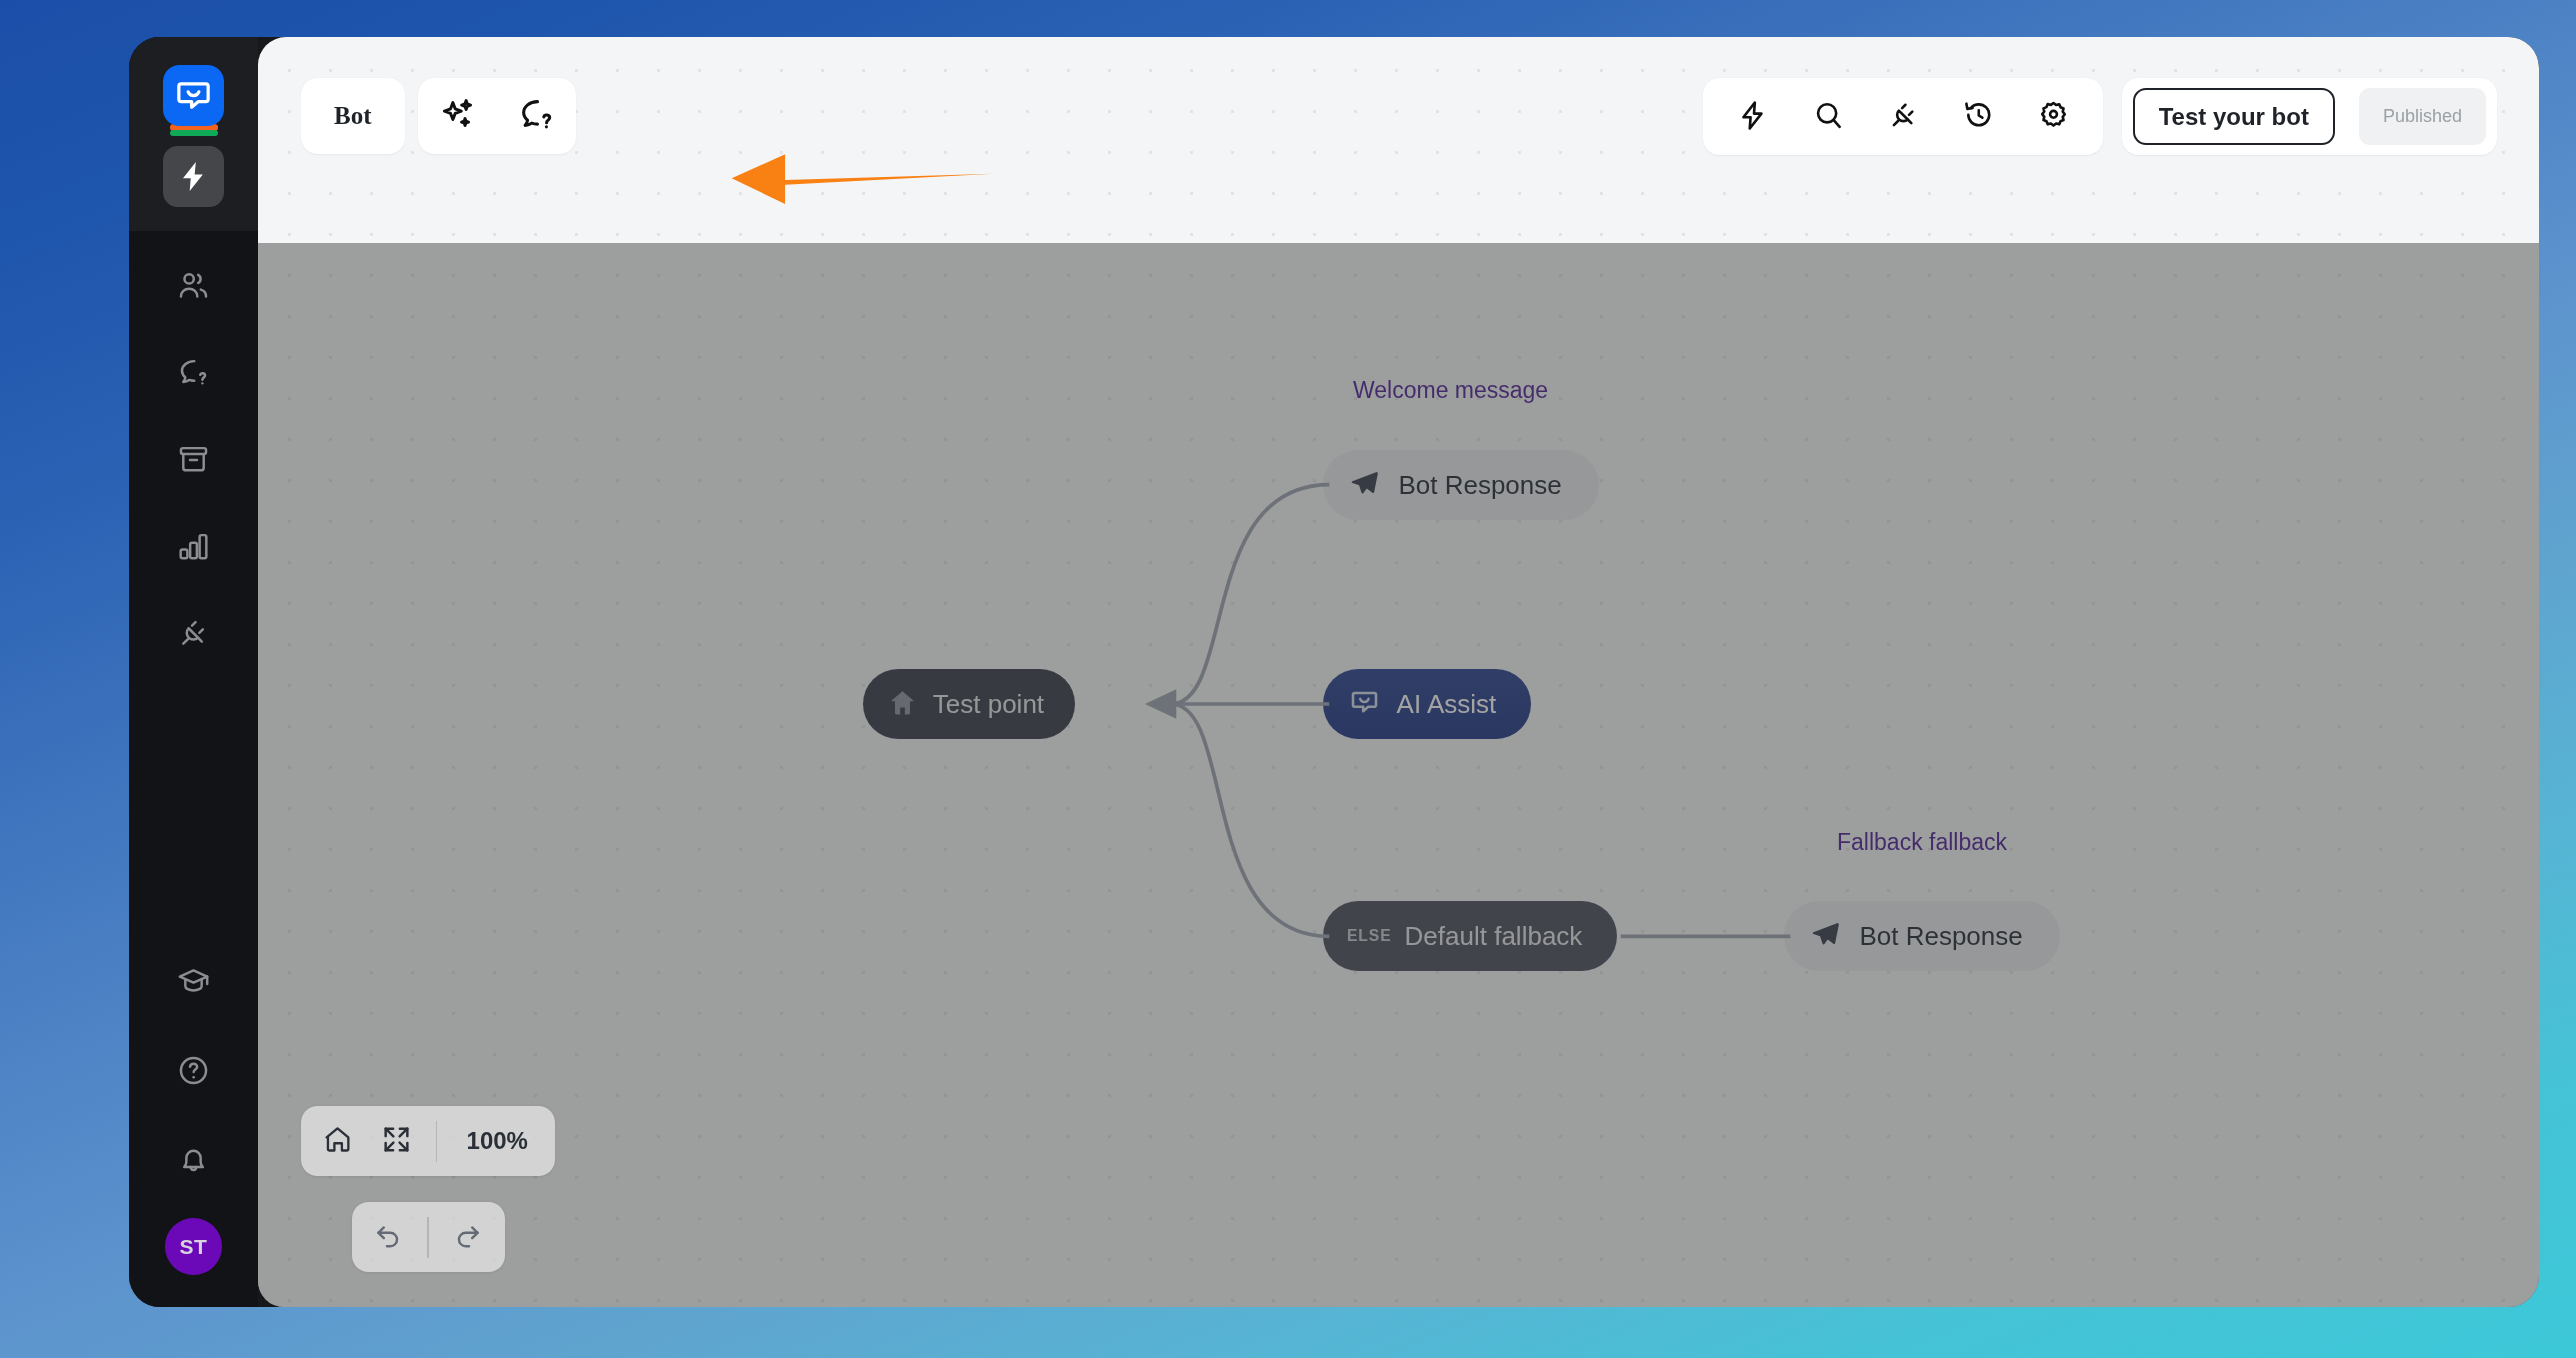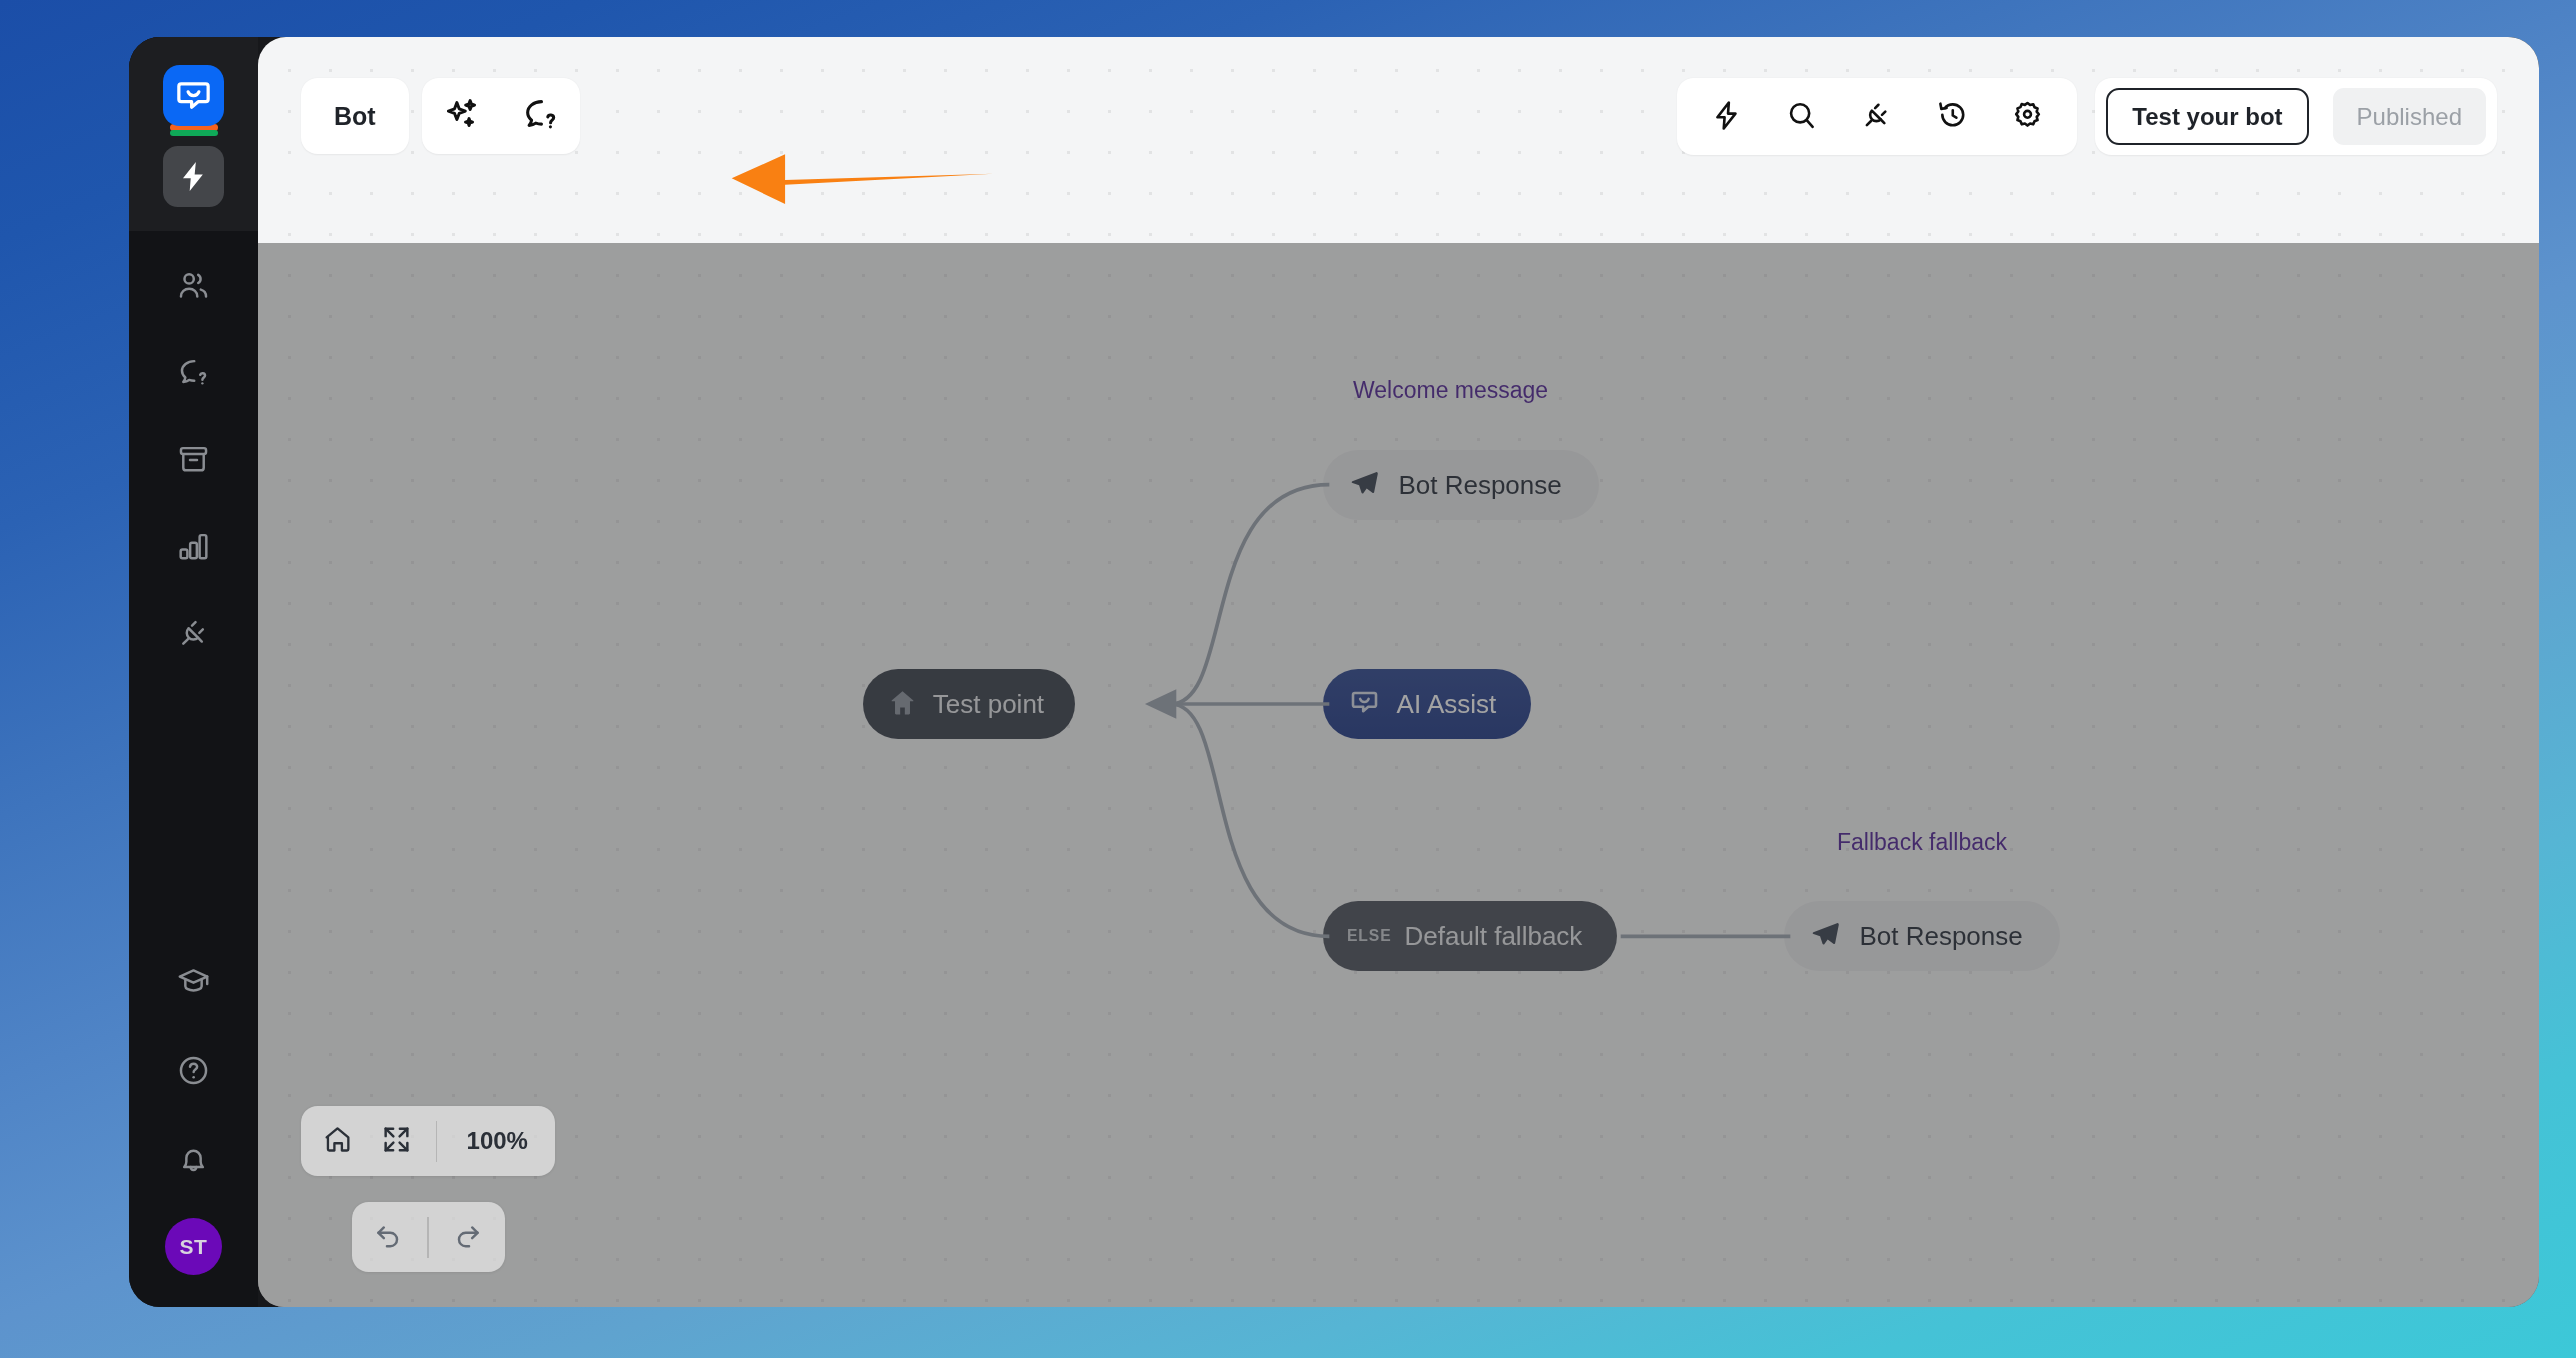"Bot" .header-left { font-family: none -> Liberation Serif, serif }
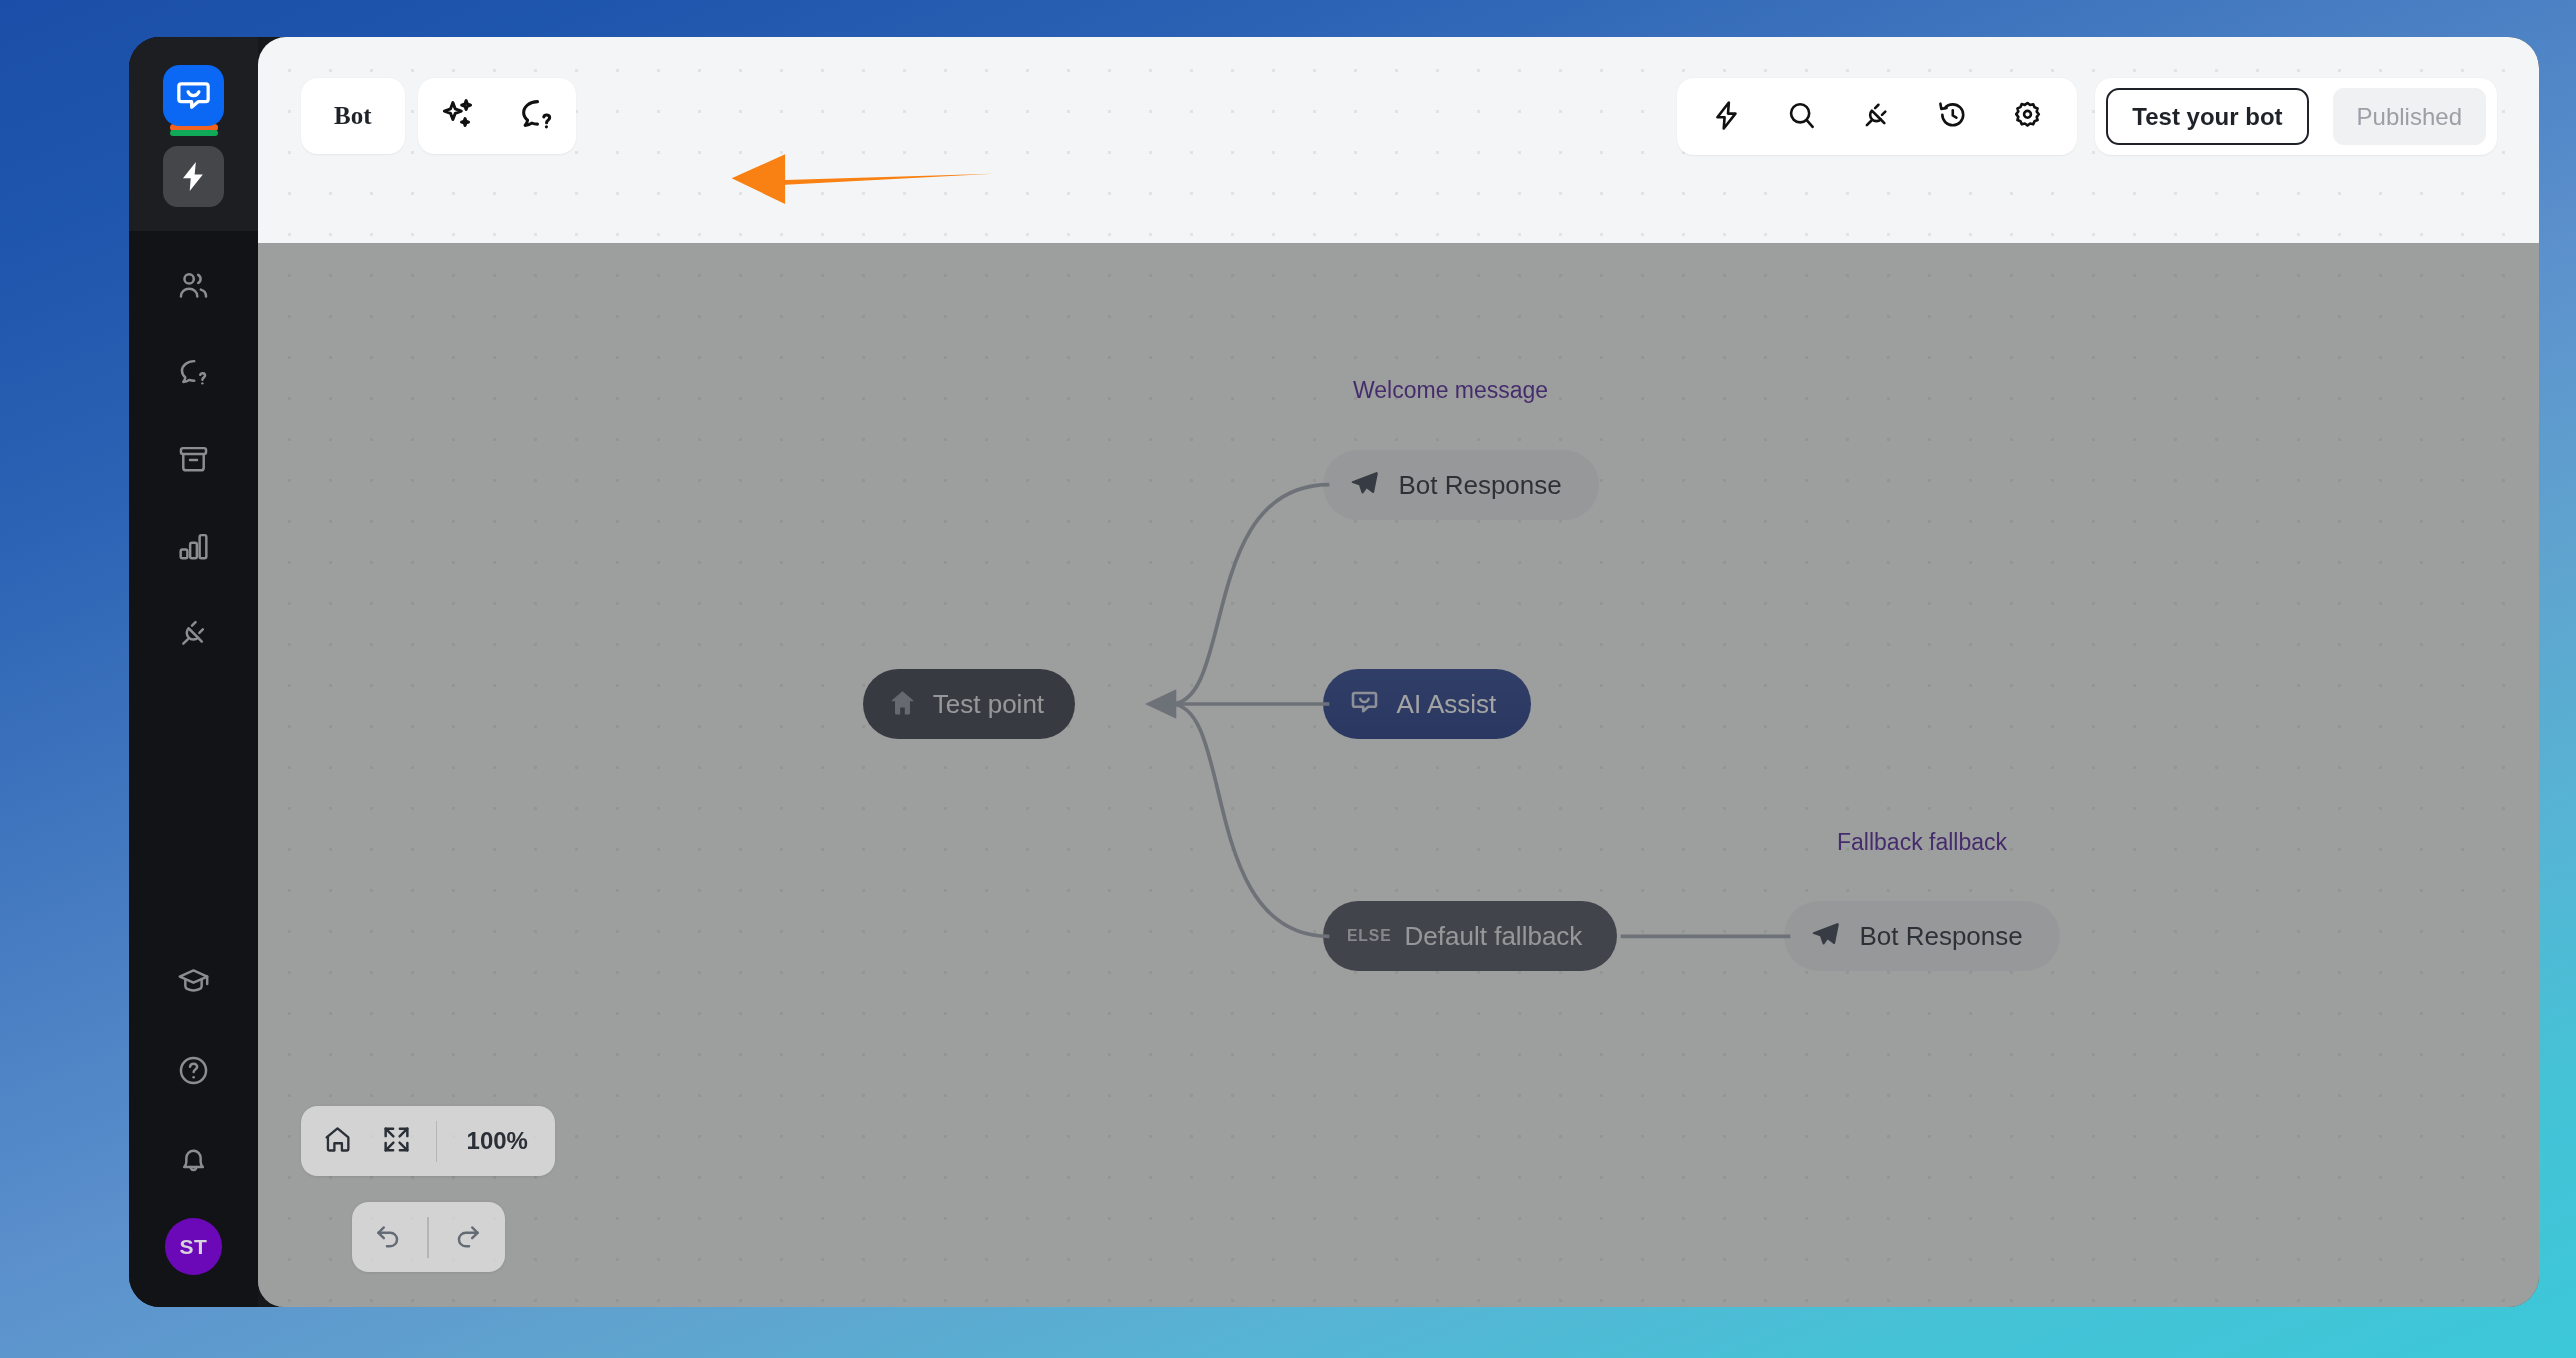"Published" .btn-published { font-size: 24px -> 18px }
